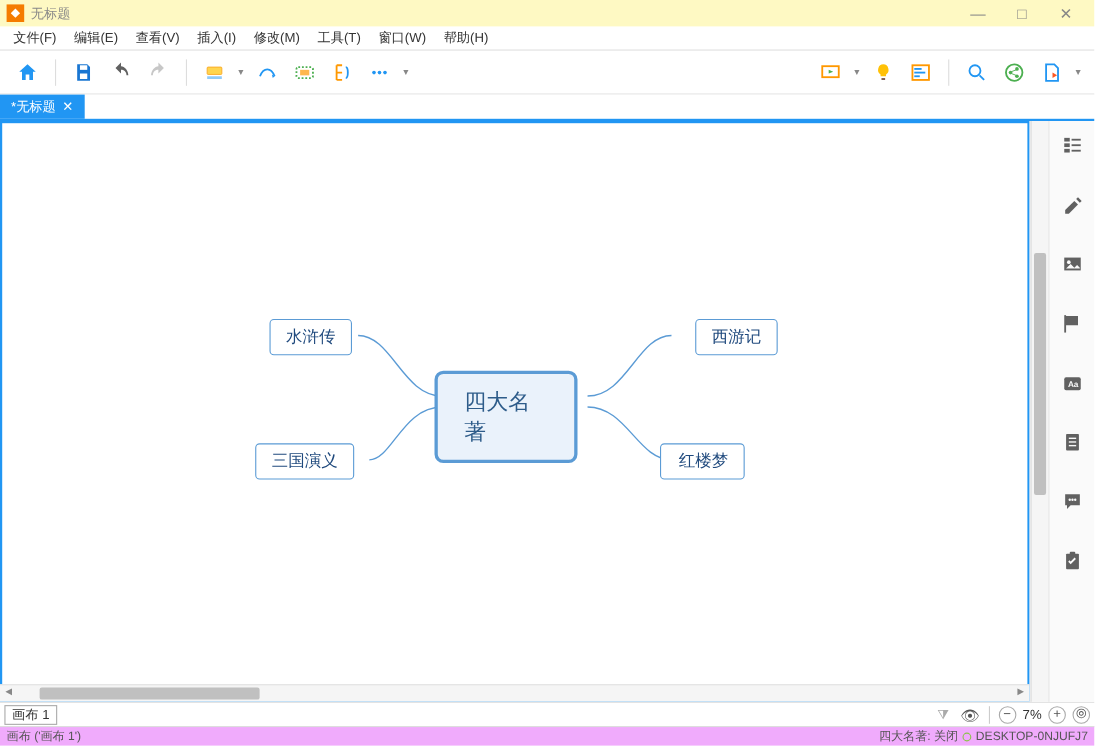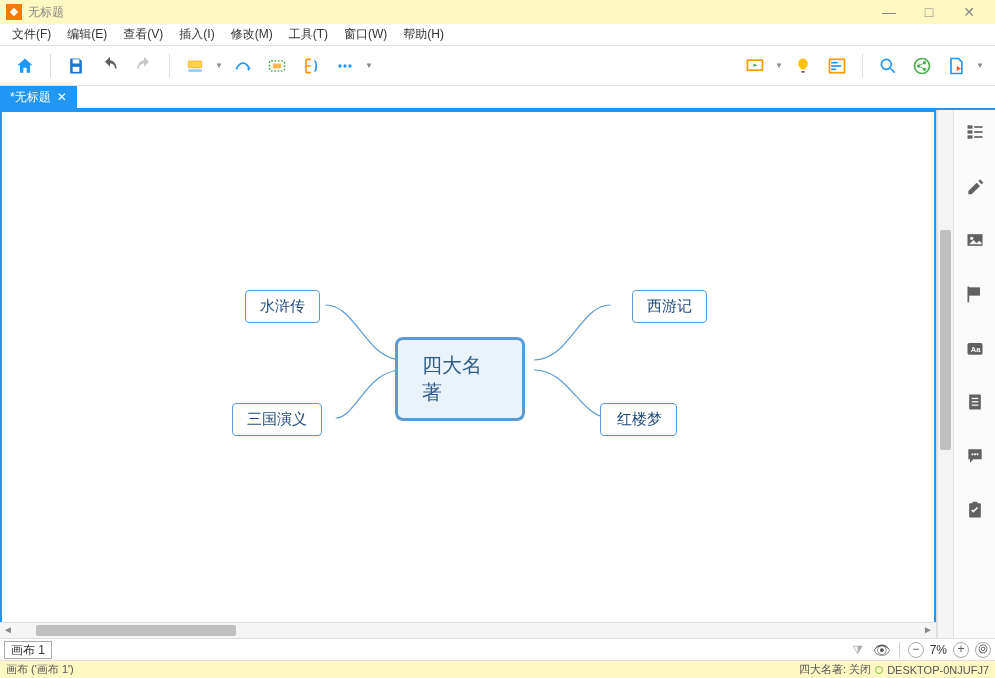"画布 ('画布 1')" .footer { background: #fef9c3 -> #f0abfc }
